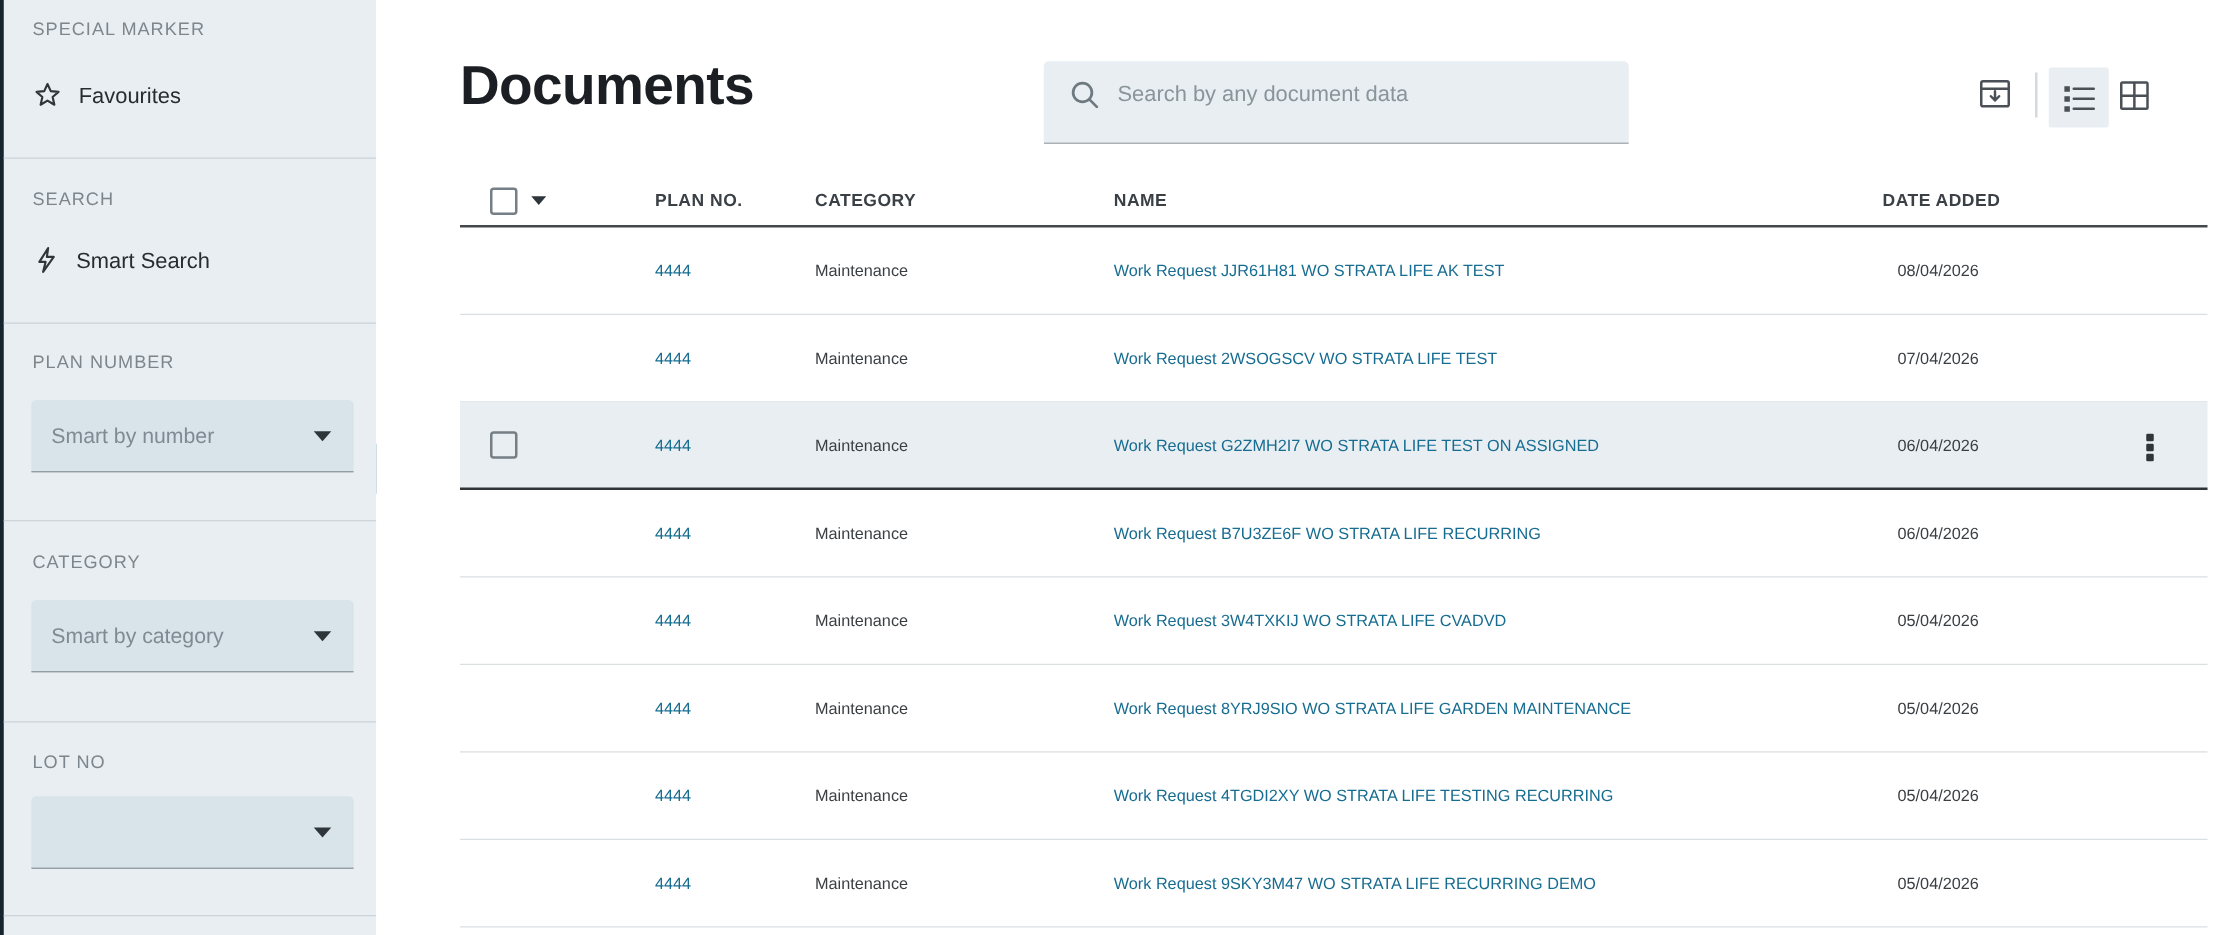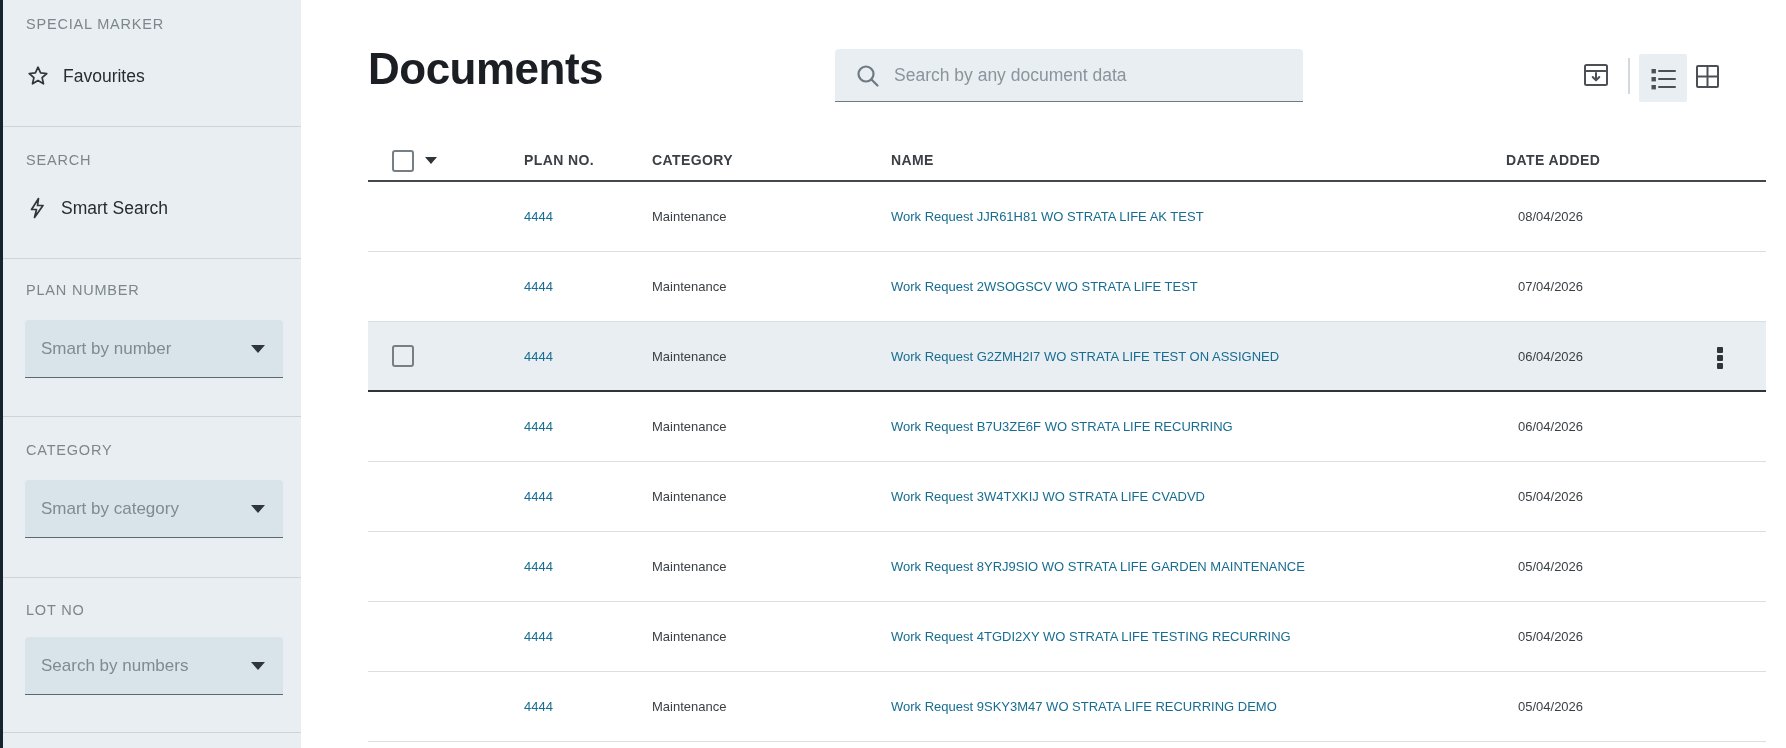"Search by any document data" .searchbox { height: 53px -> 66px }
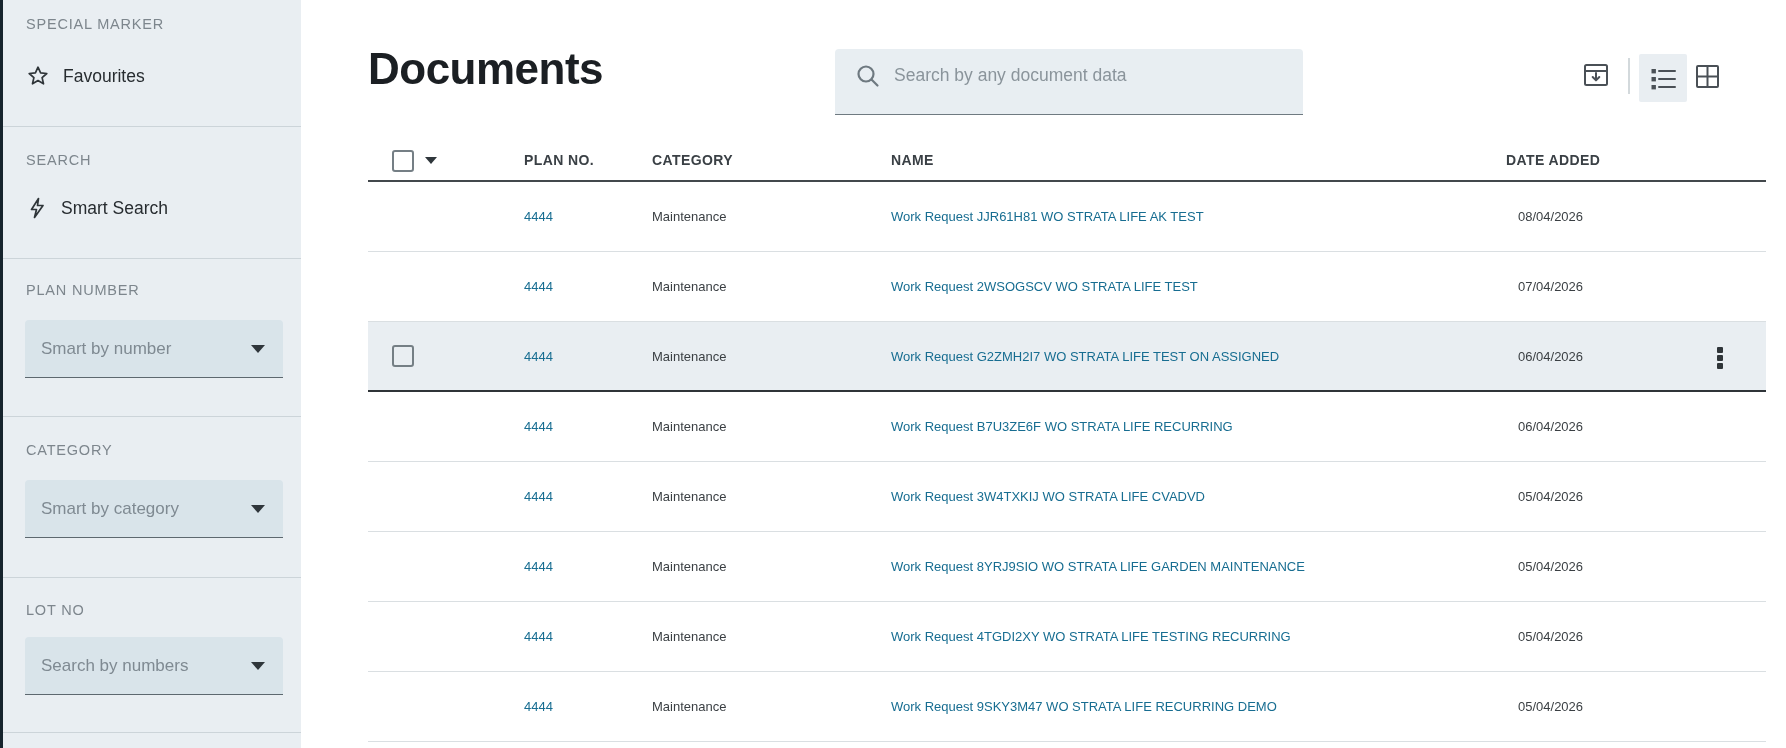"Search by numbers" span.ph { html: <span>Search by numbers</span> -> none }
